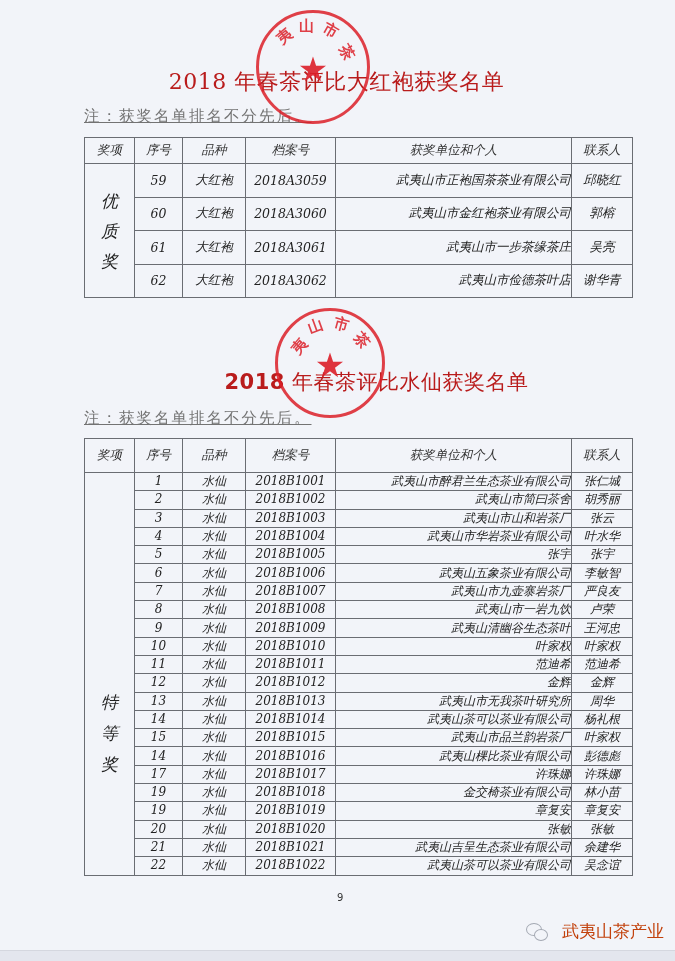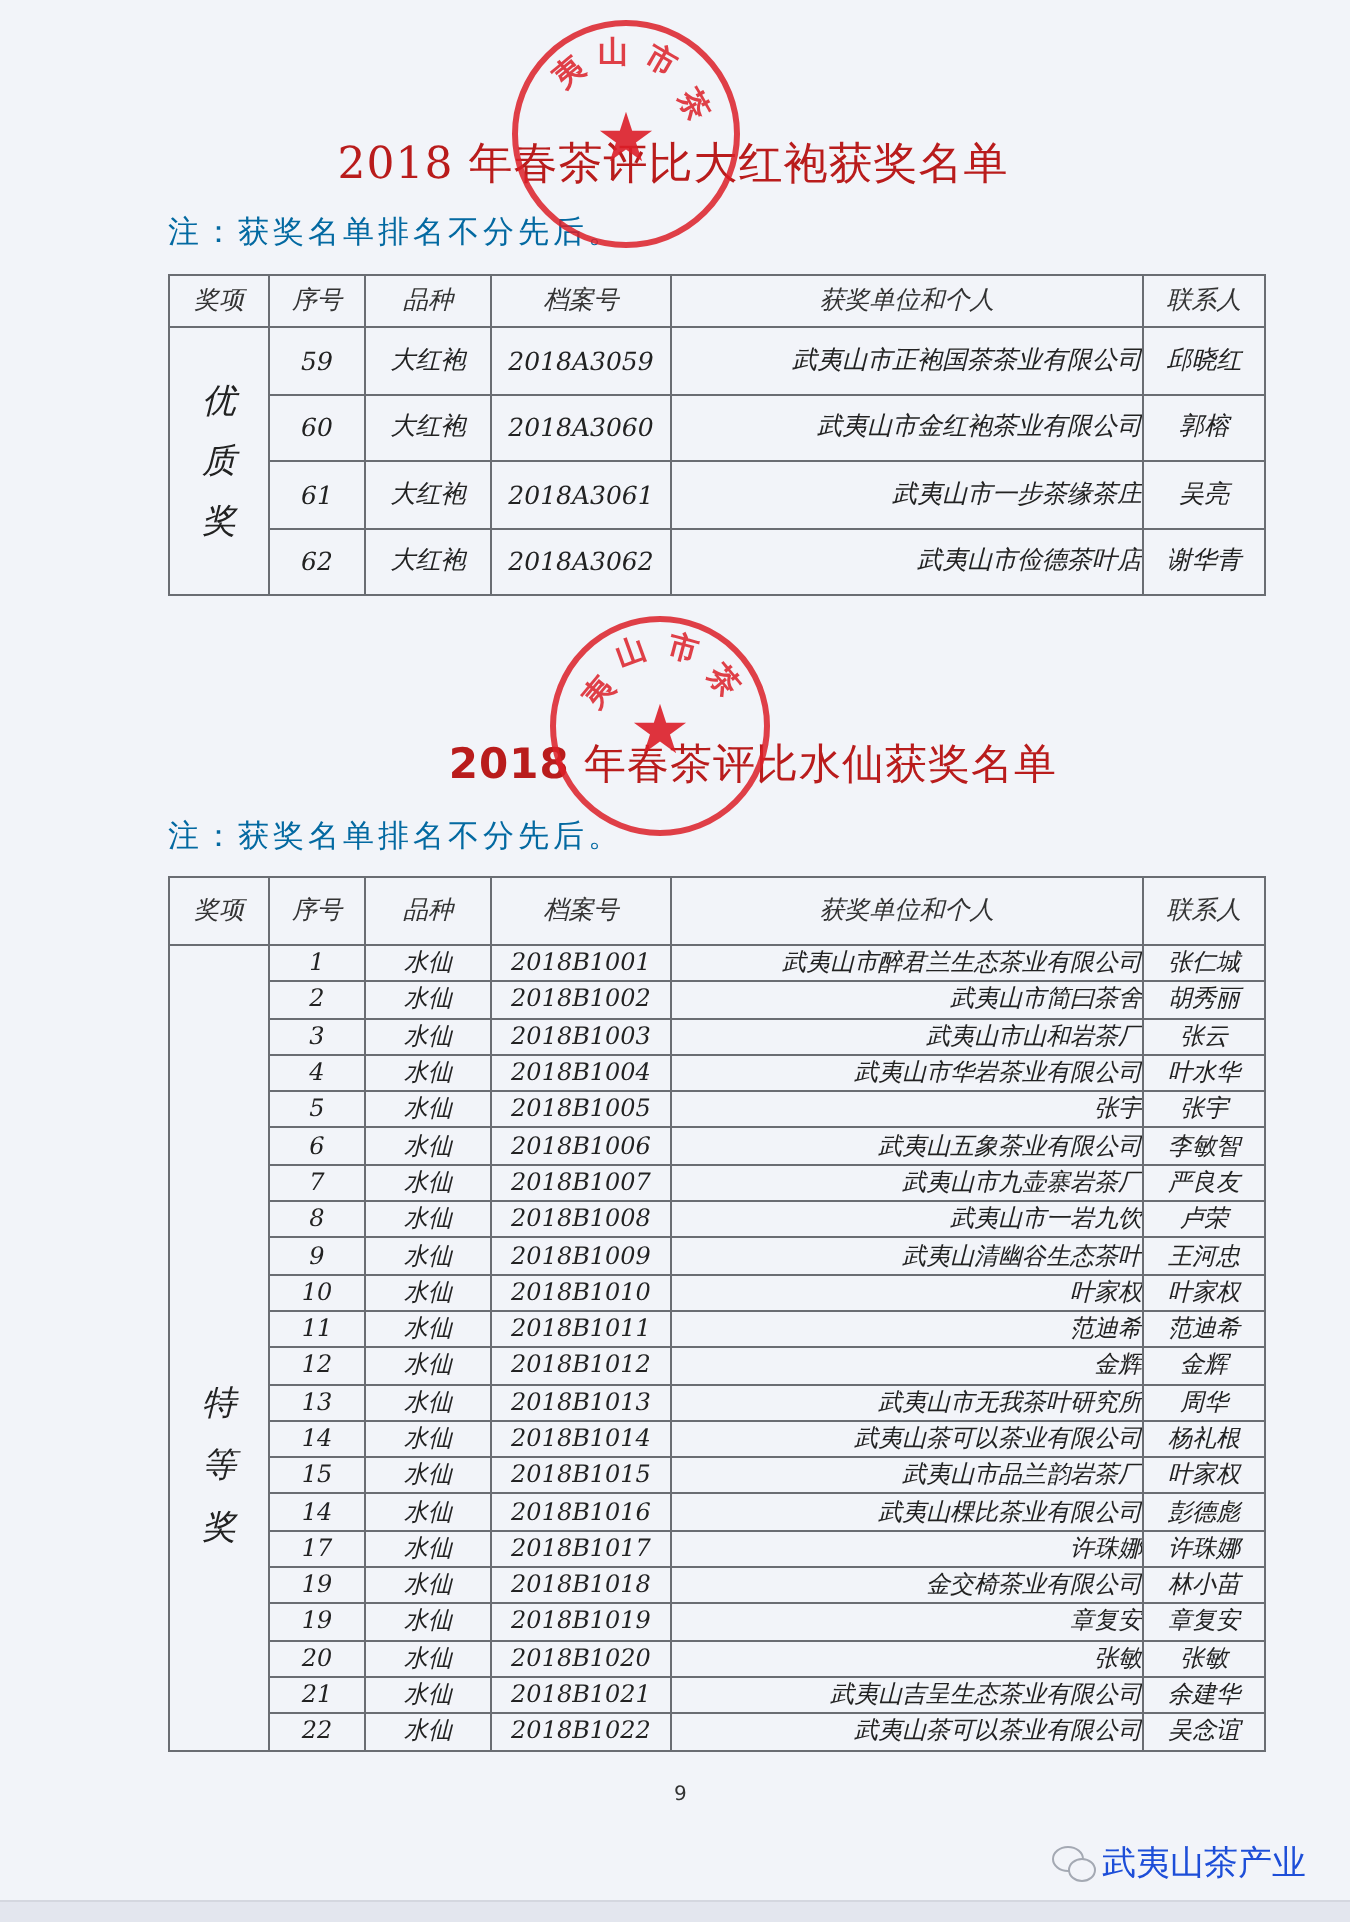"注：获奖名单排名不分先后。" .note { color: #0369a1 -> #737373; text-decoration: none -> underline }
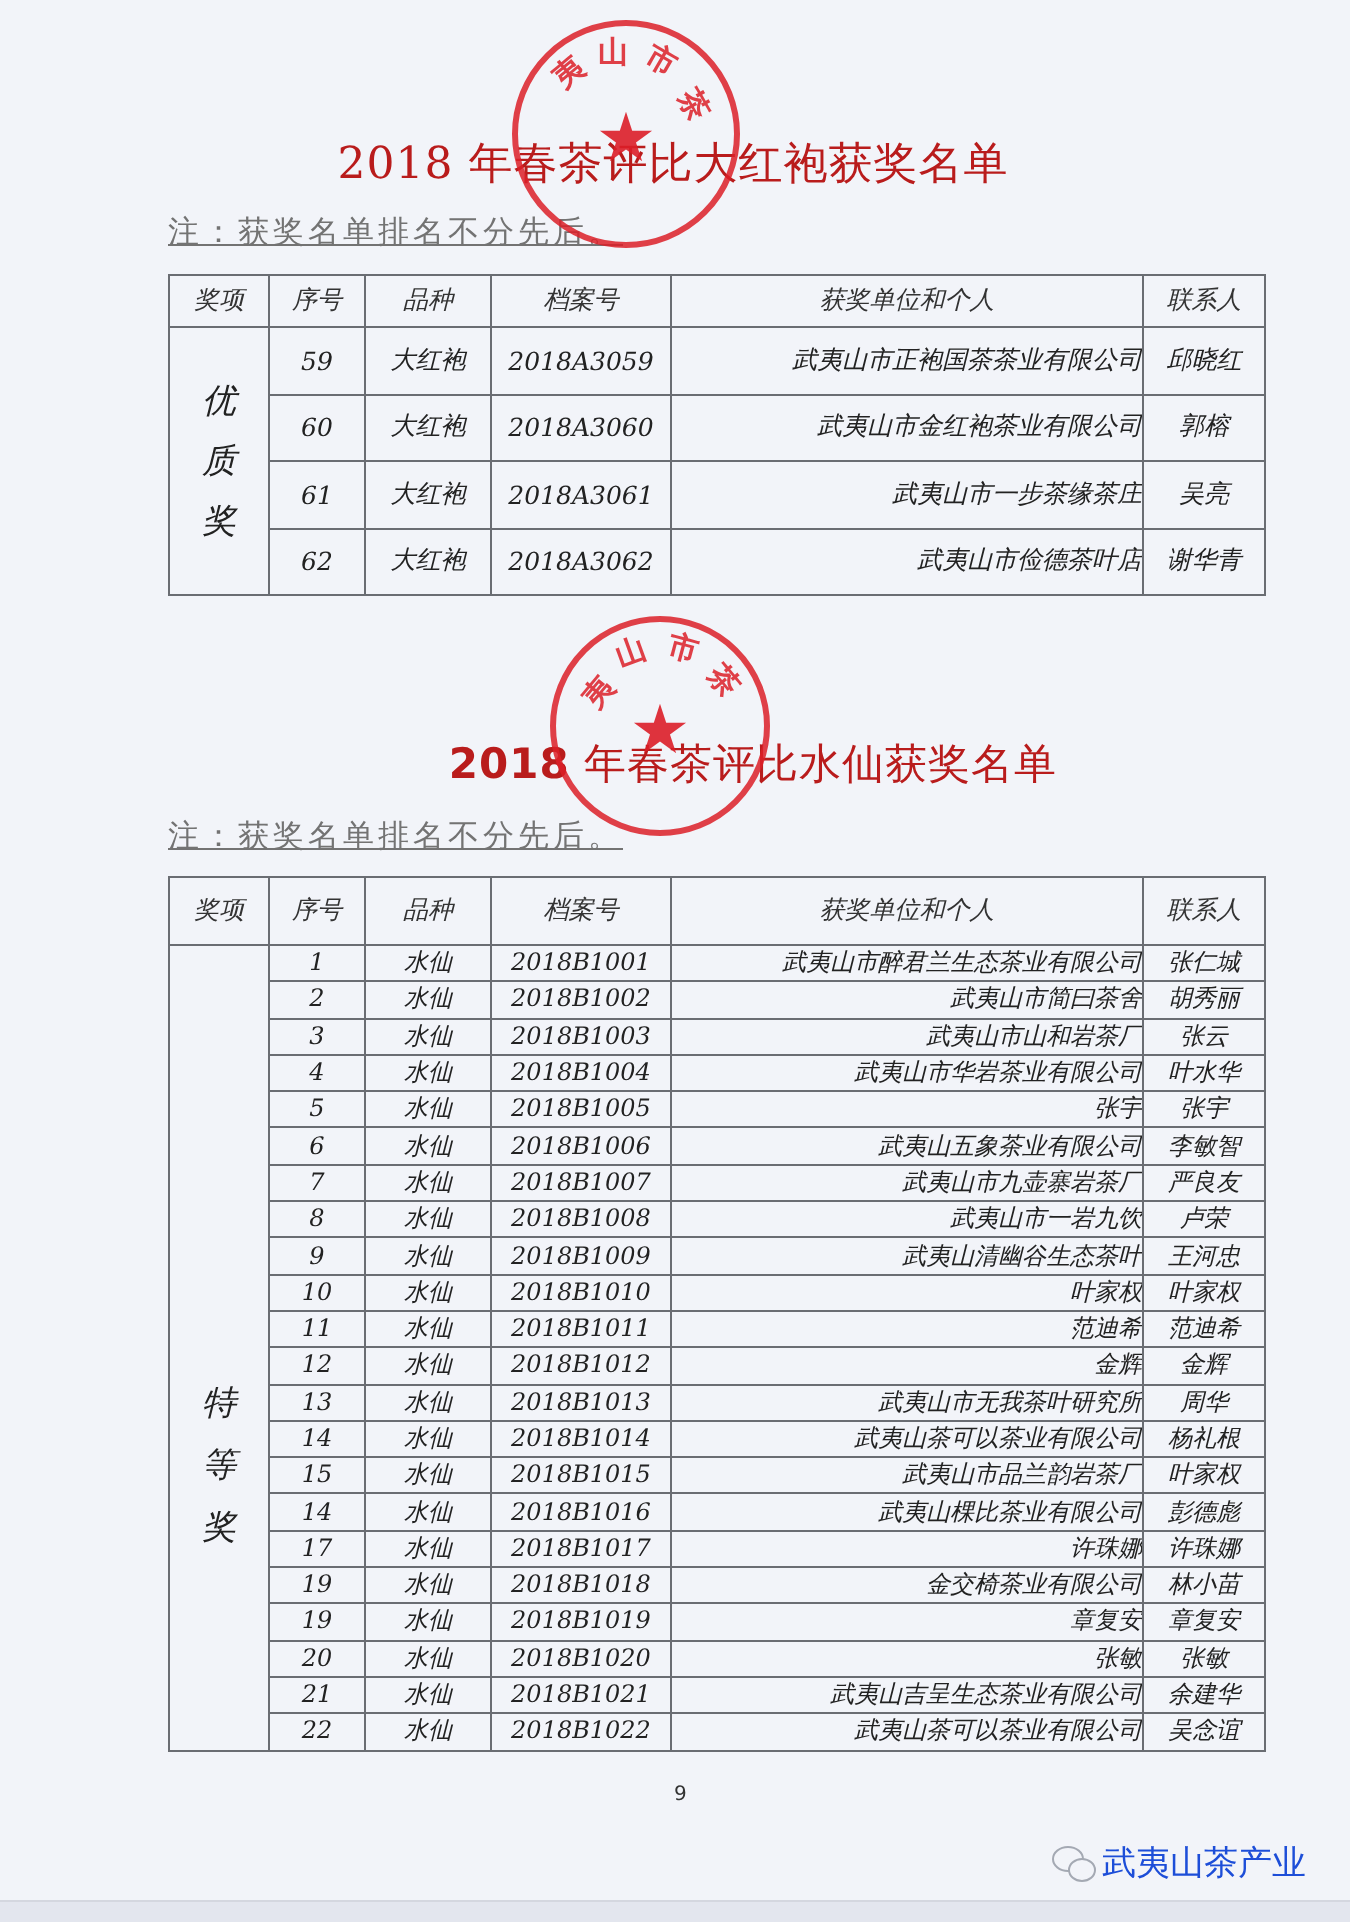"武夷山茶产业" .watermark { color: #1d4ed8 -> #c2410c; gap: 3px -> 14px }
